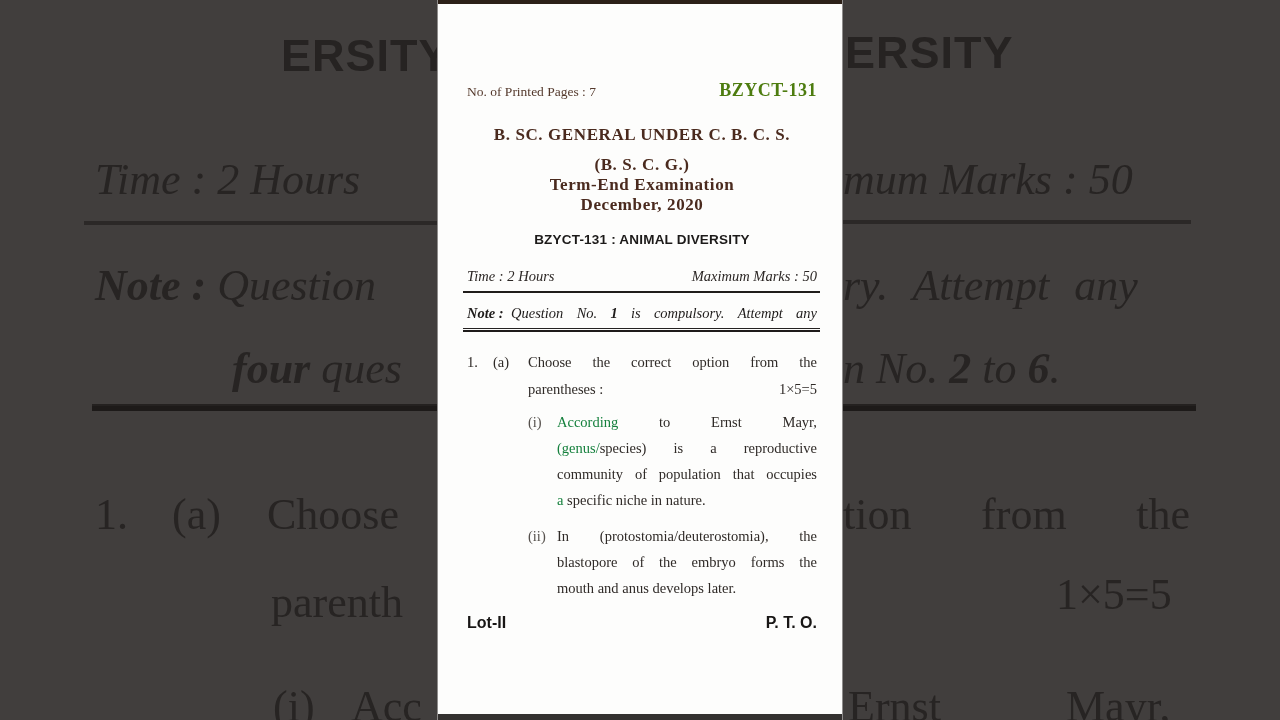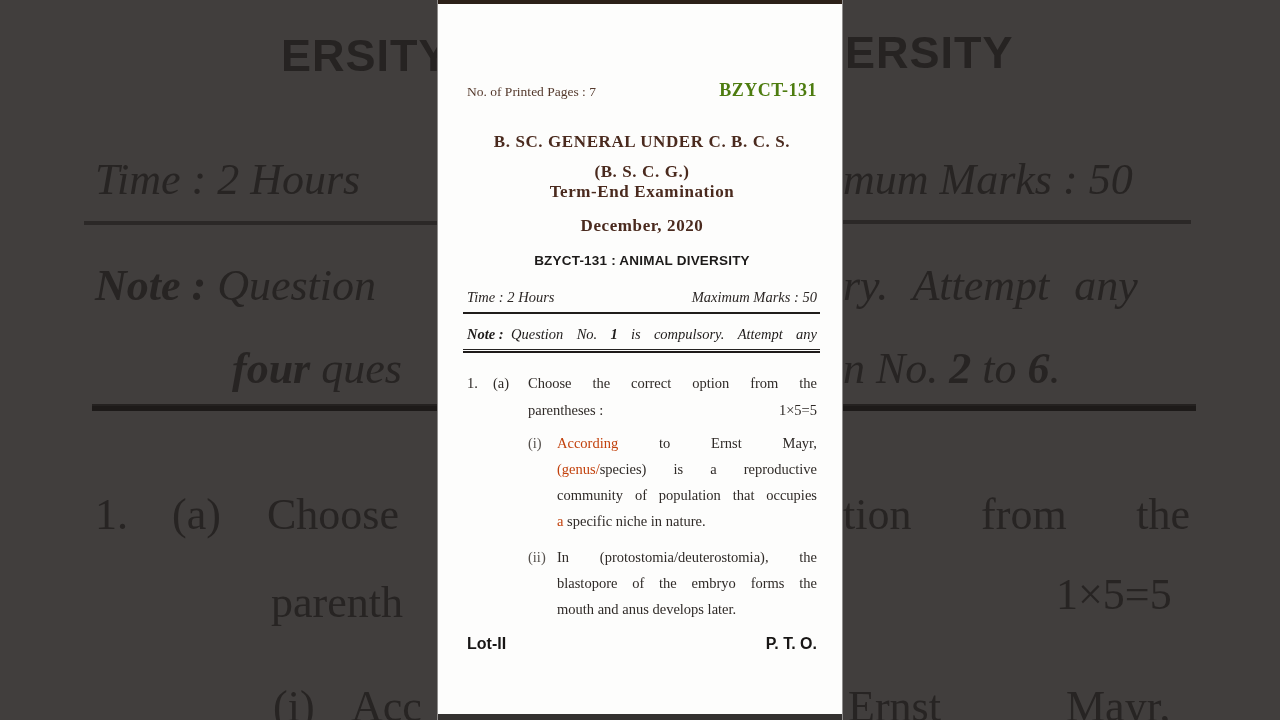"B. SC. GENERAL UNDER C." .t1 { margin-top: 31px -> 24px }
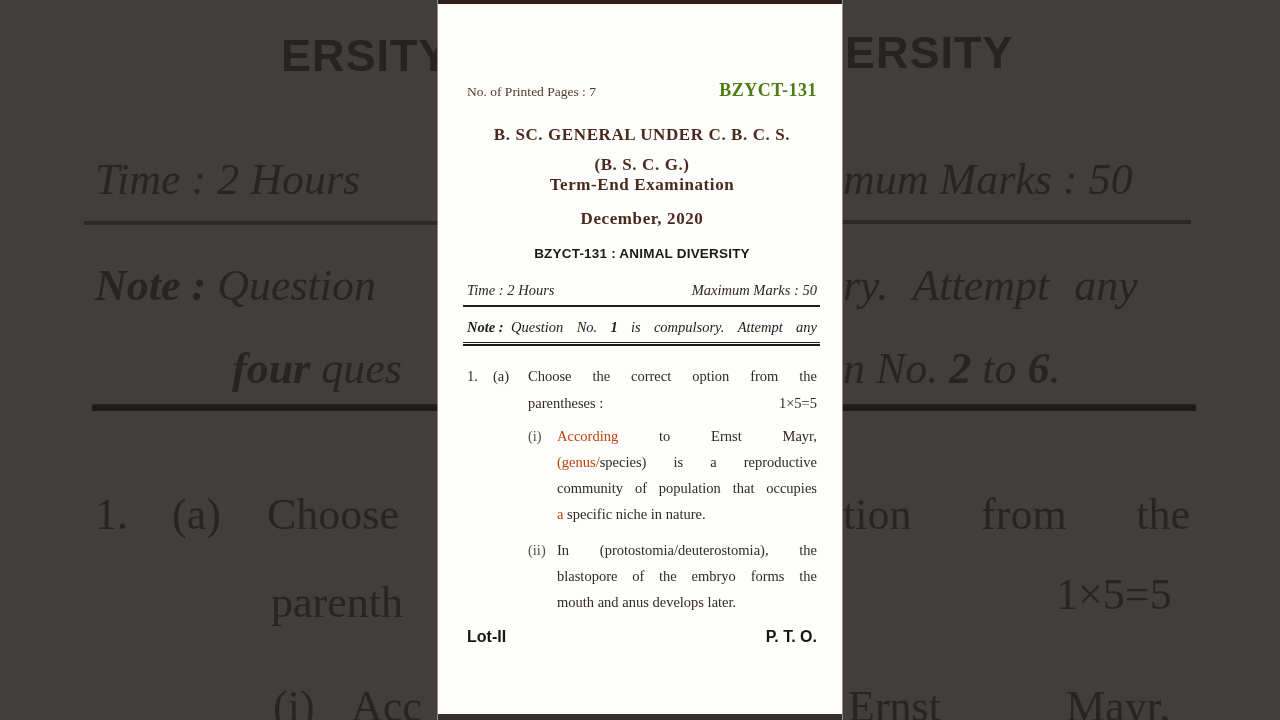"December, 2020" .t4 { margin-top: 14px -> 0 }
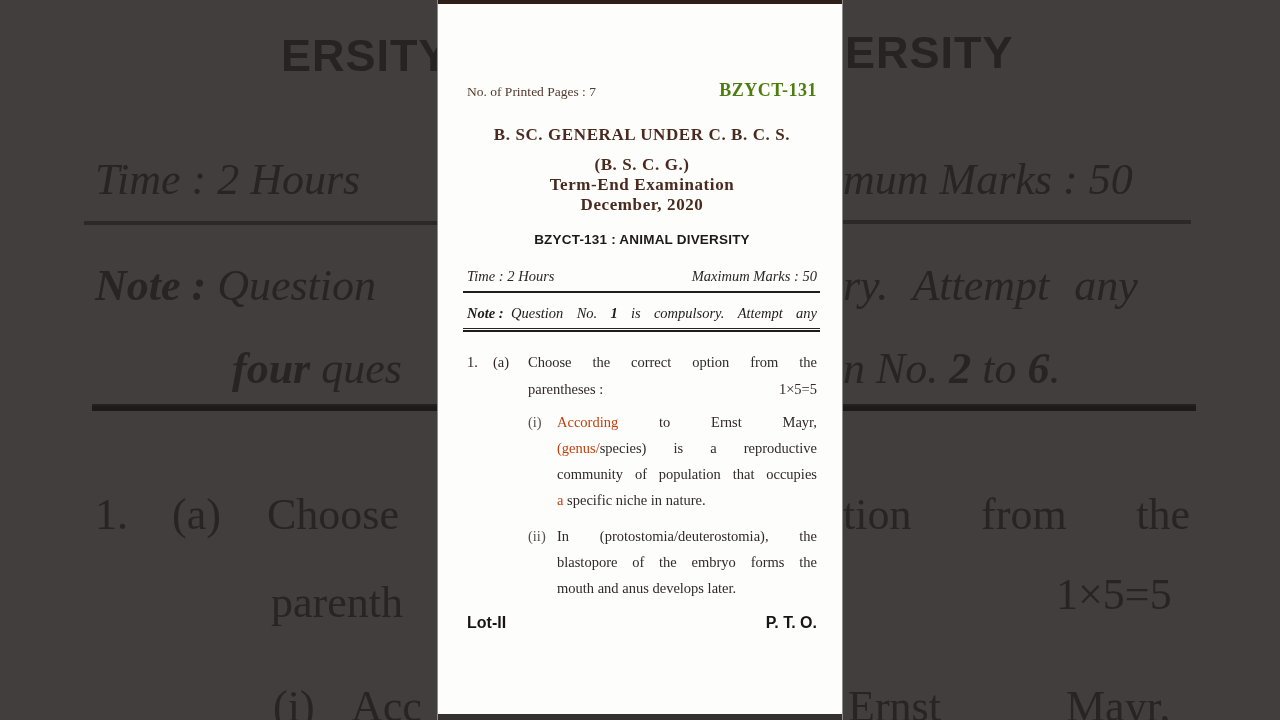"According" .faded { color: #c2410c -> #15803d }
